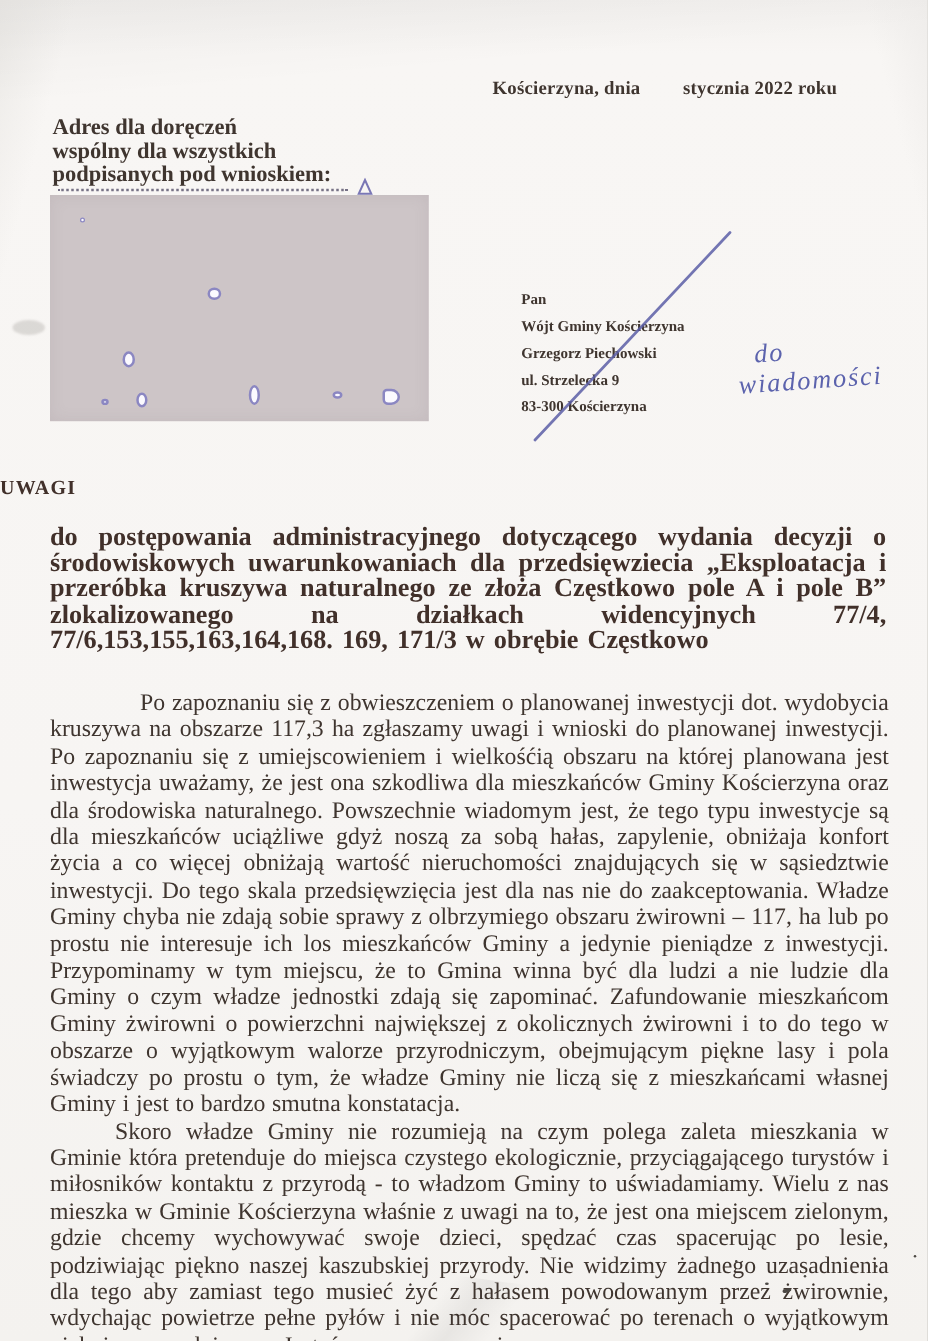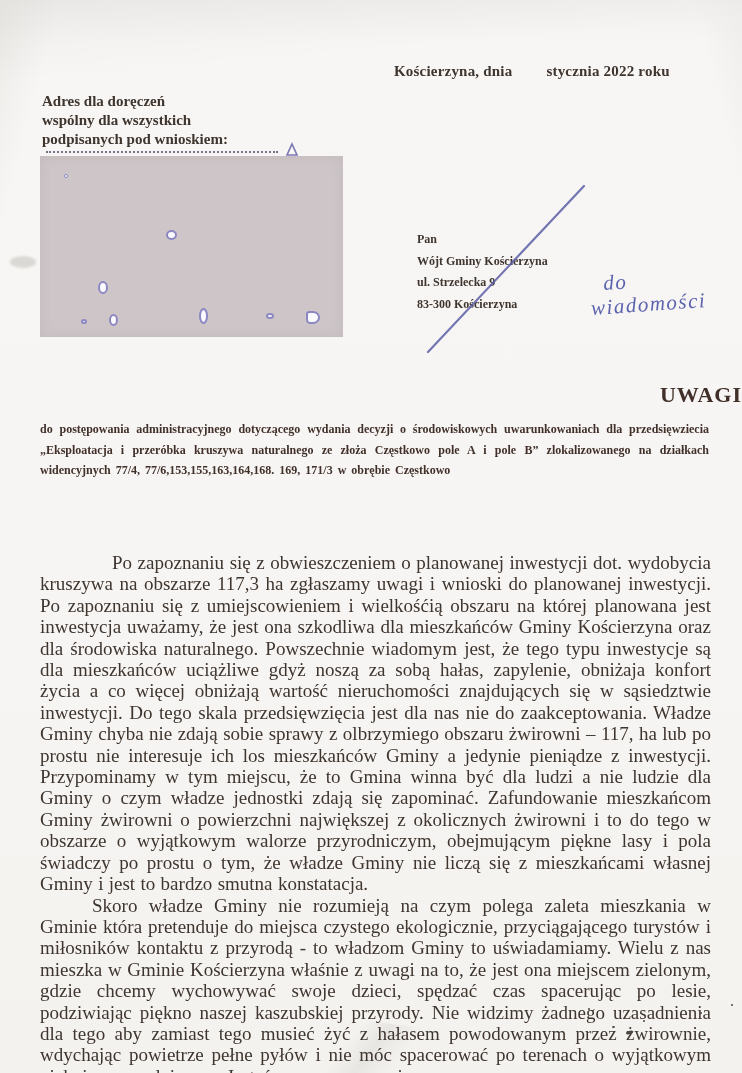"Adres dla doręczeń" .sender { font-size: 15px -> 18px }
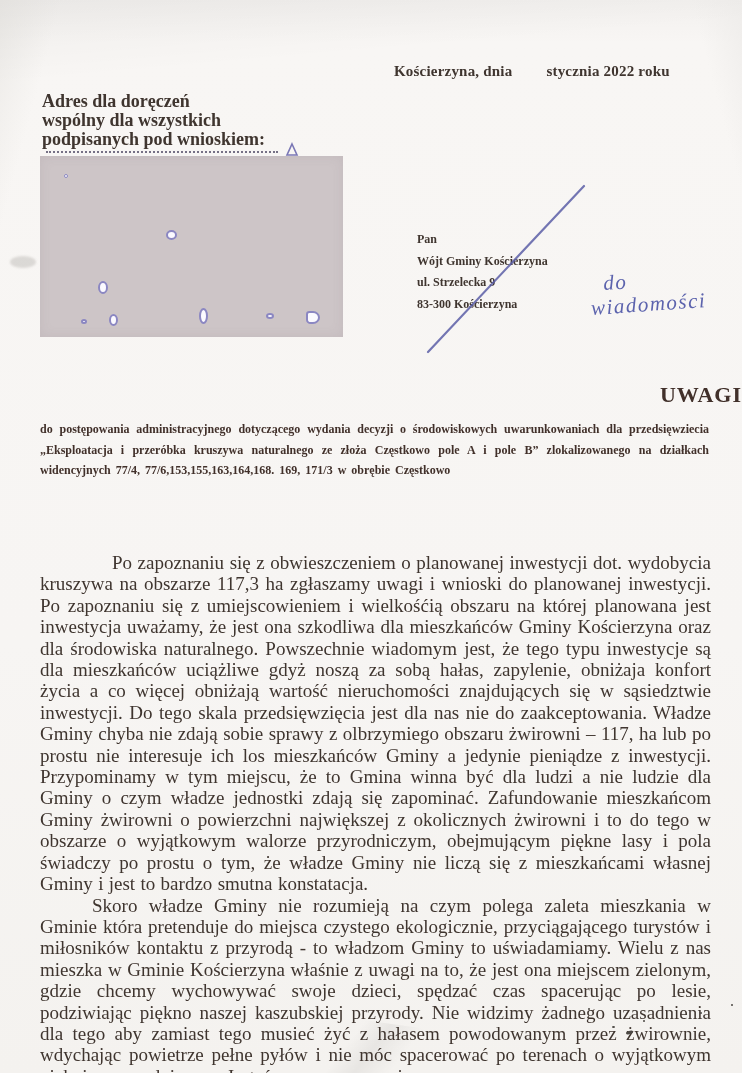"Grzegorz Piechowski" div { html: none -> <div>Grzegorz Piechowski</div> }
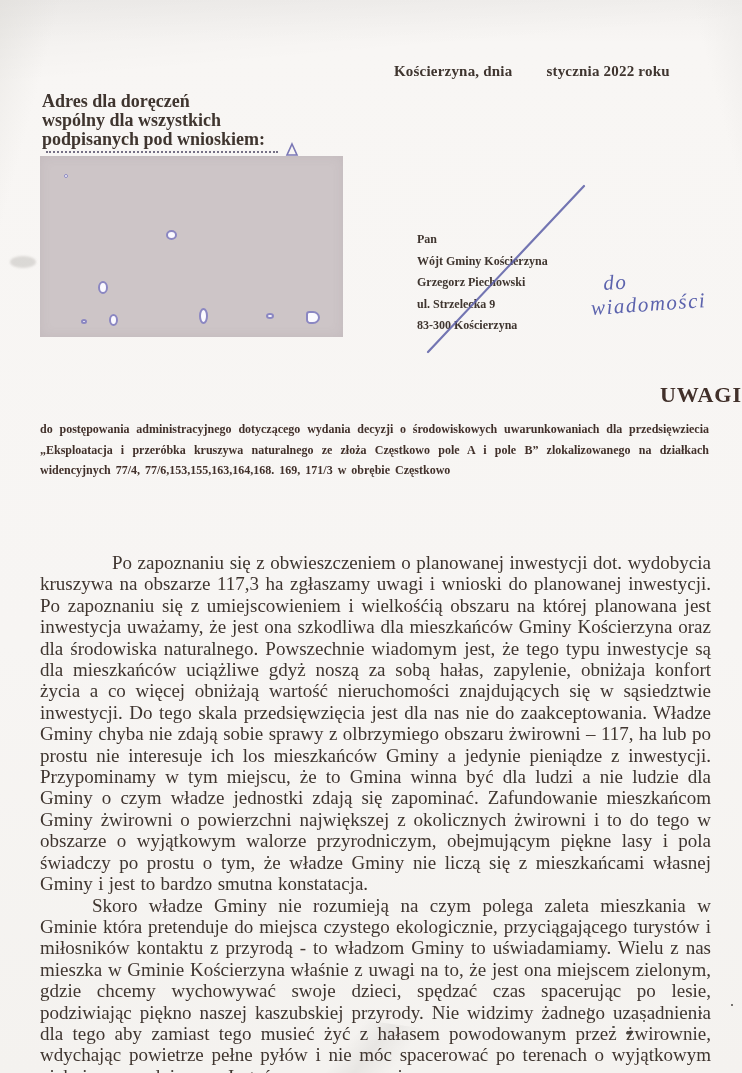"UWAGI" .letter-title { font-size: 22px -> 16px; text-align: right -> left }
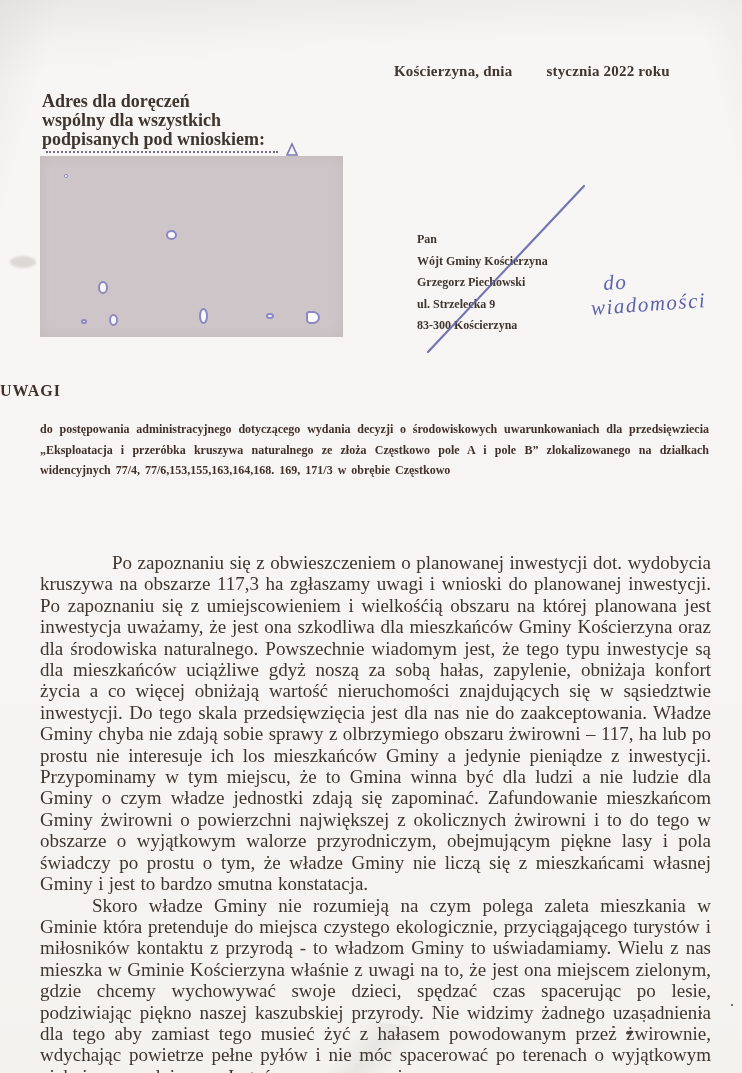"do postępowania administracyjnego" .subject { font-size: 12px -> 21px }
